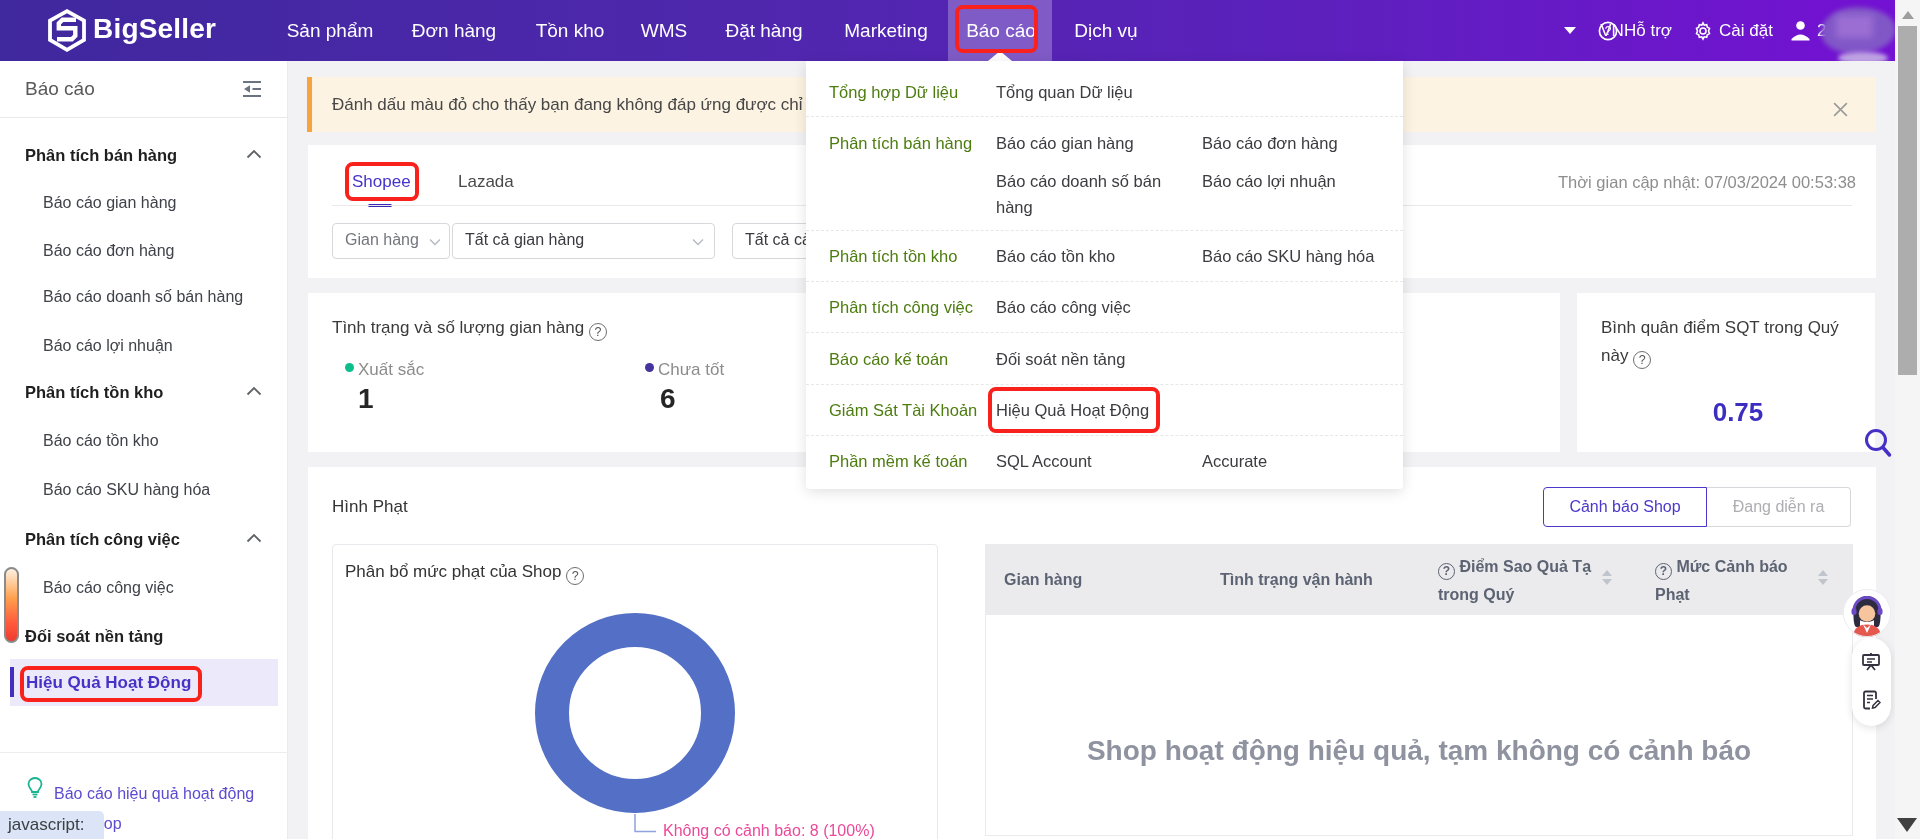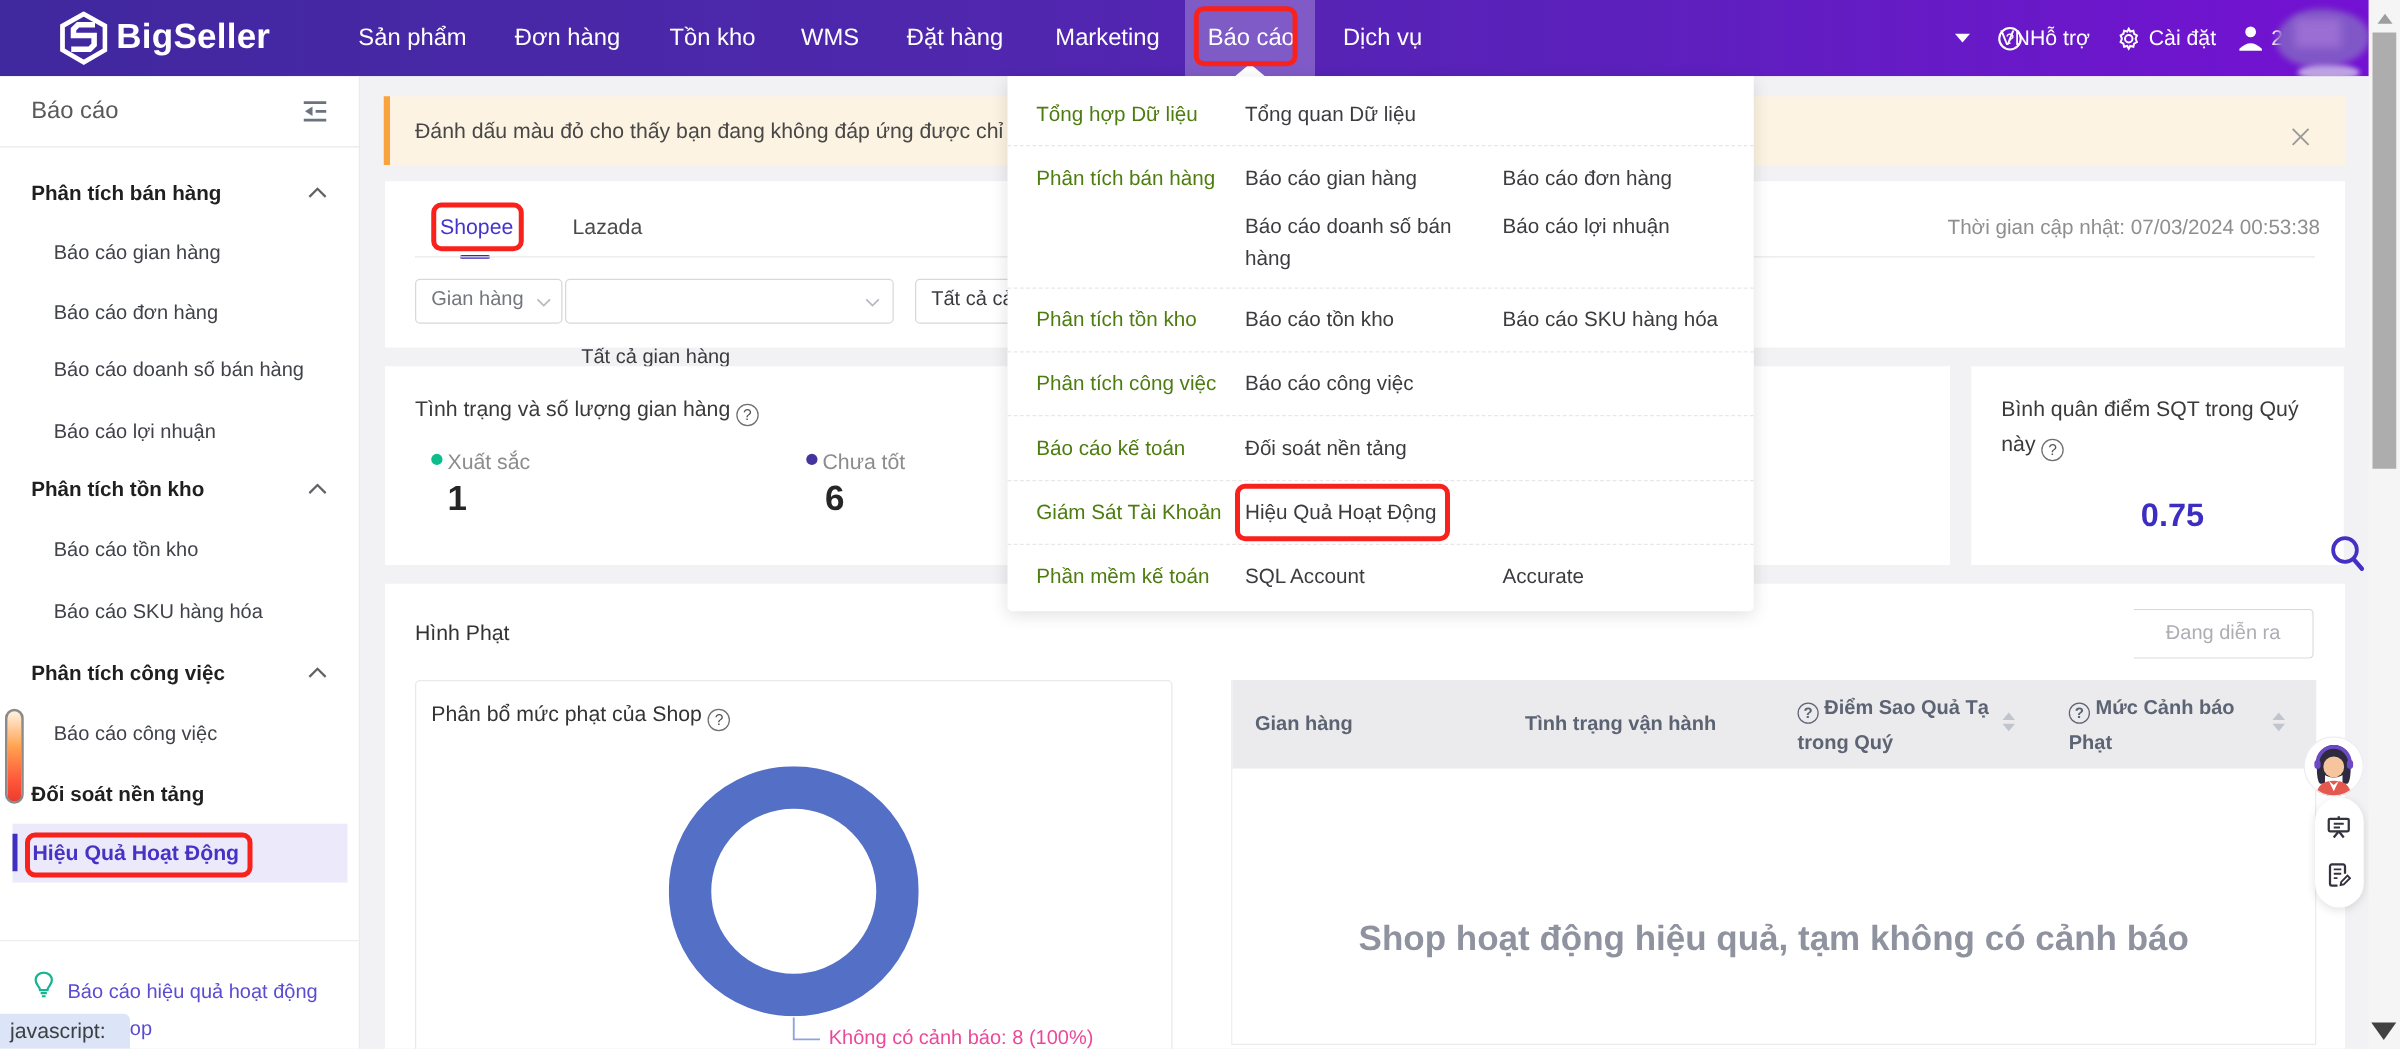"Tất cả gian hàng" span.abs { margin-top: 46px -> none }
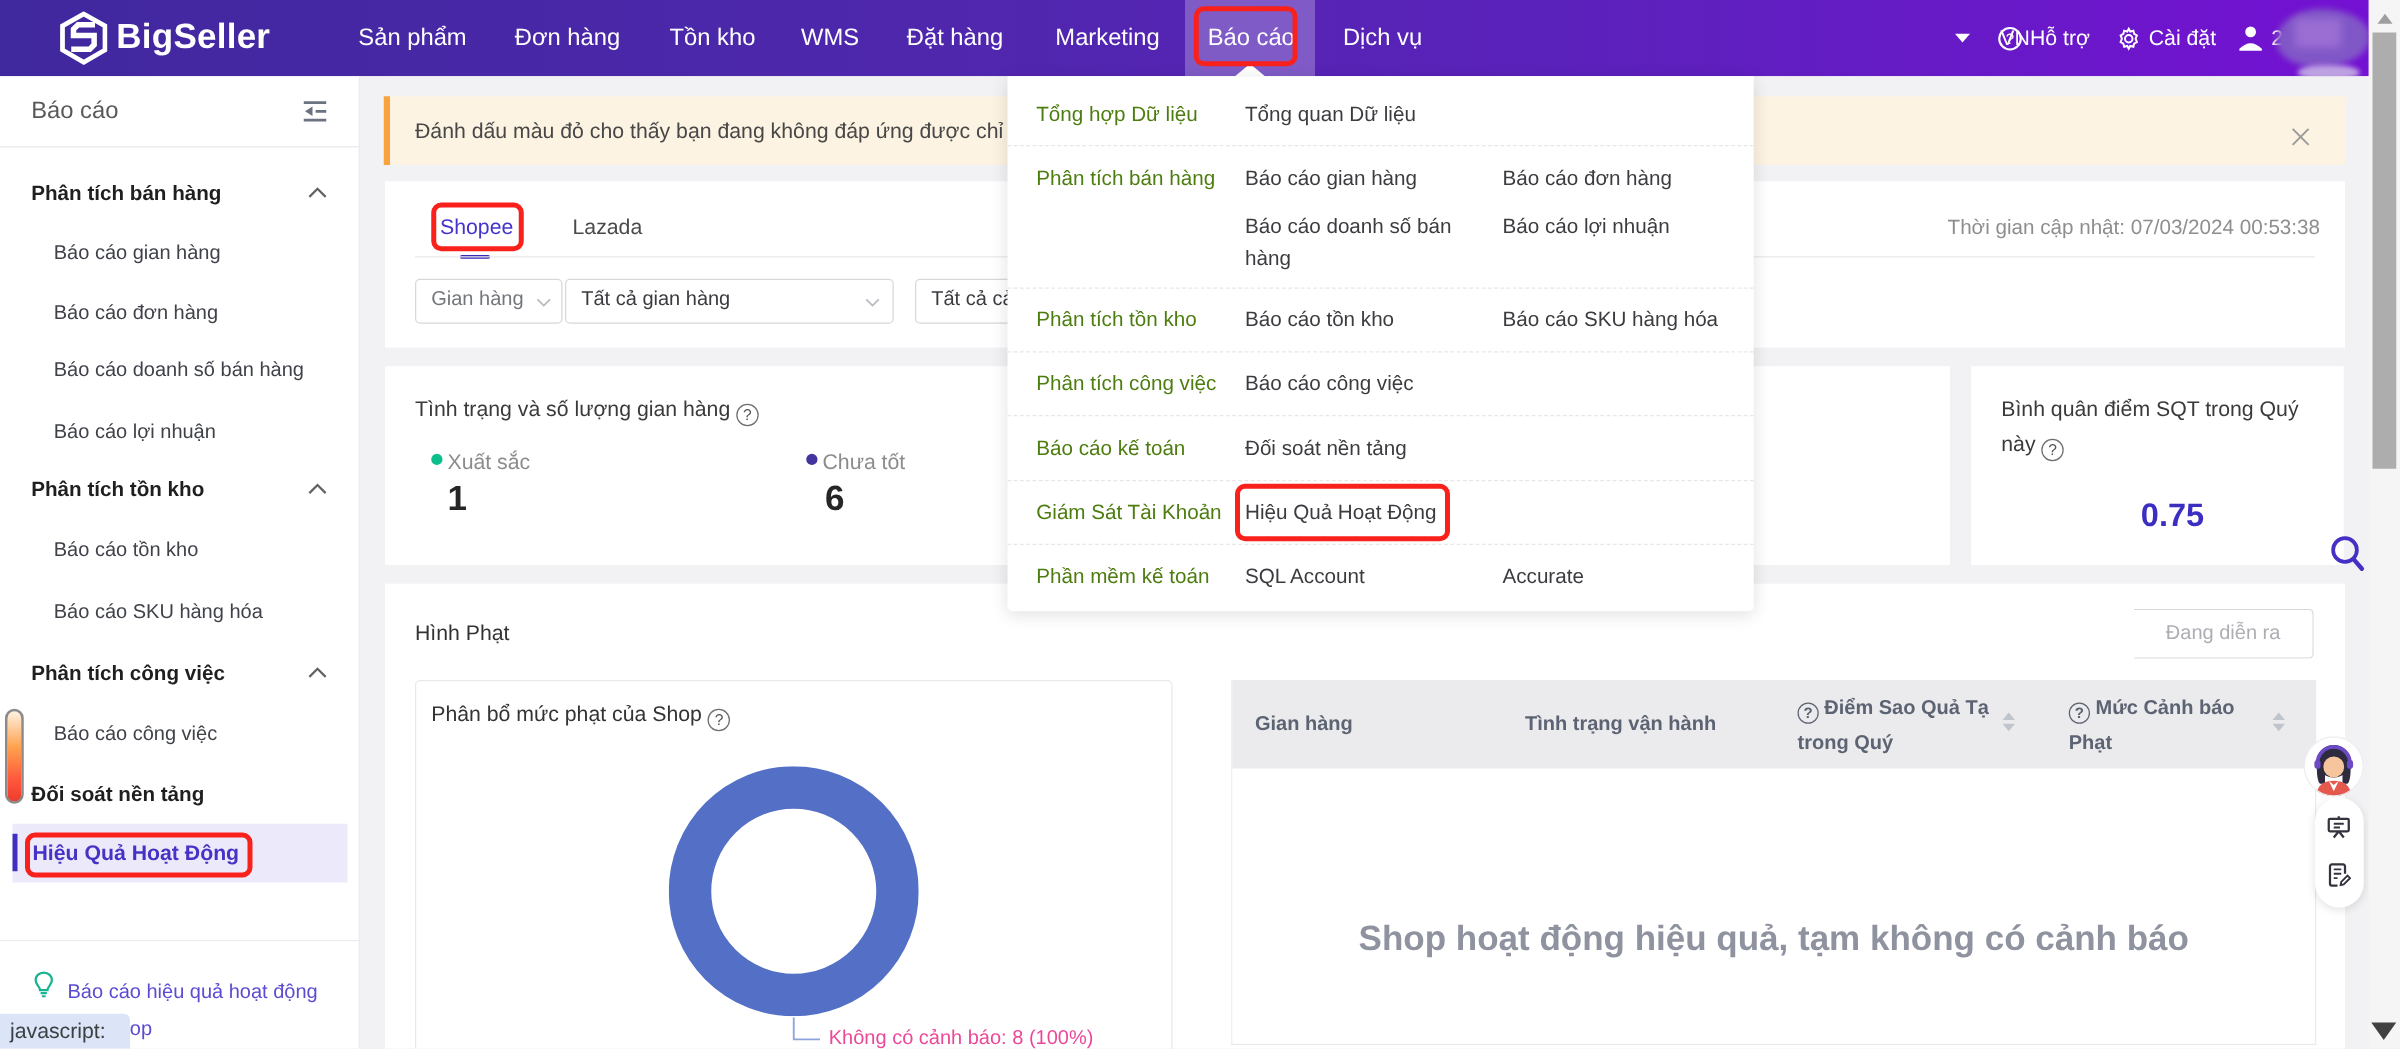"Cảnh báo Shop" div.abs { html: none -> <div>Cảnh báo Shop</div> }
